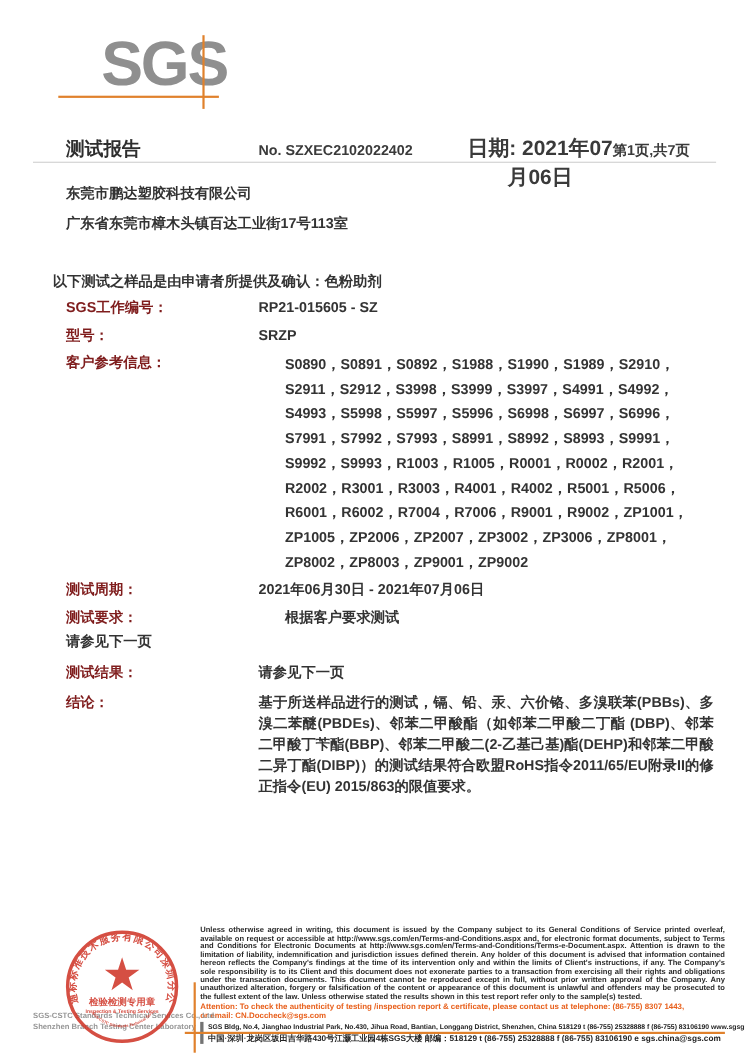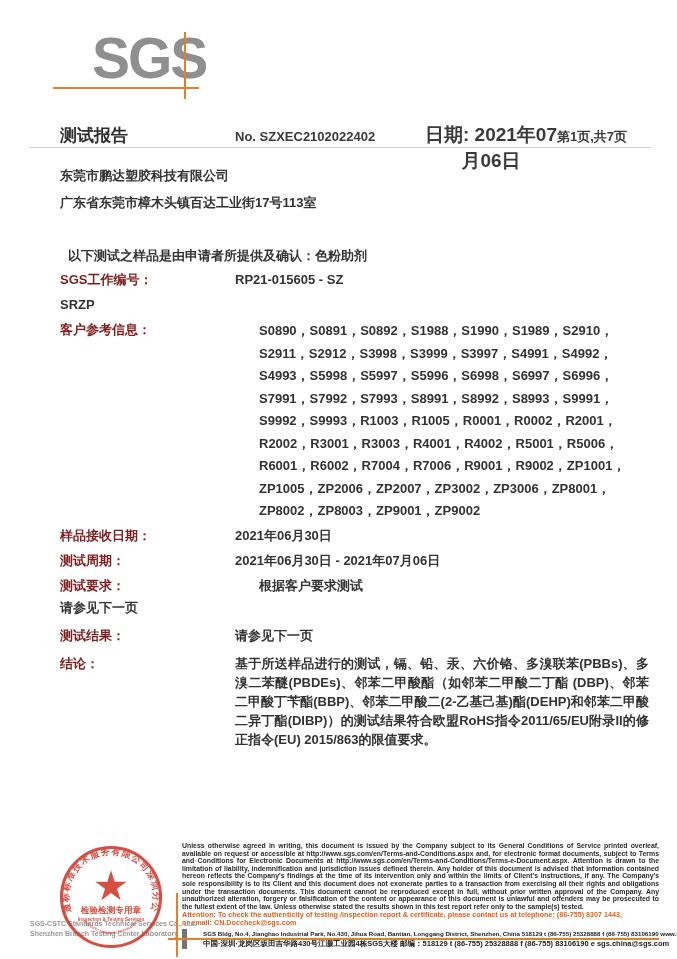"以下测试之样品是由申请者所提供及确认：色粉助剂" .sample-statement { left: 68px -> 48px }
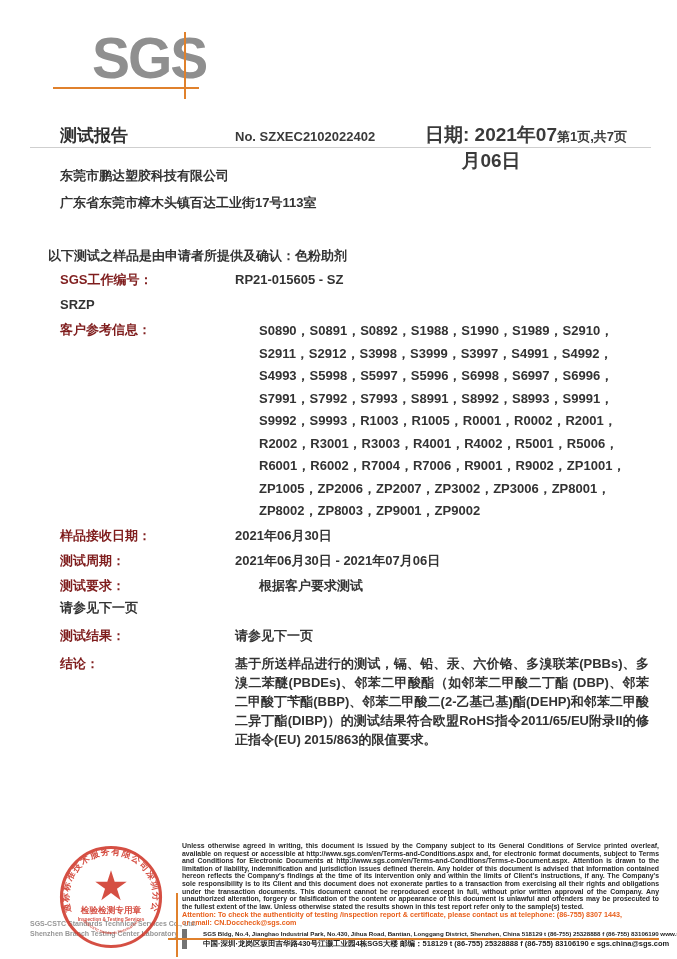"型号：" span.label { html: none -> <span>型号：</span> }
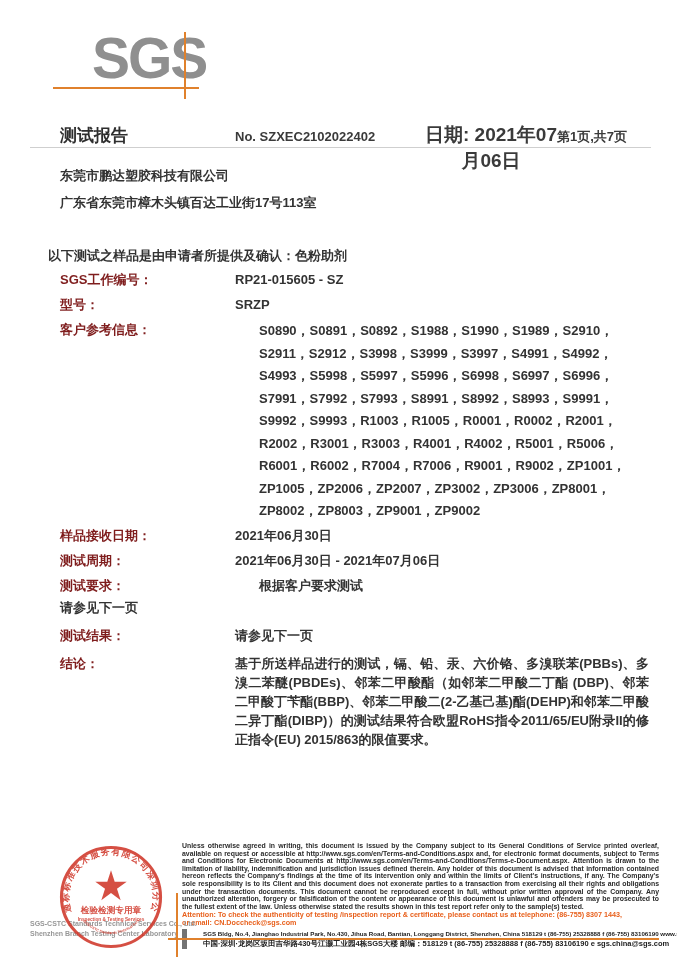"样品接收日期：" div.row { html: <div> <span>样品接收日期：</span> <span>2021年06月30日</span> </div> -> none }
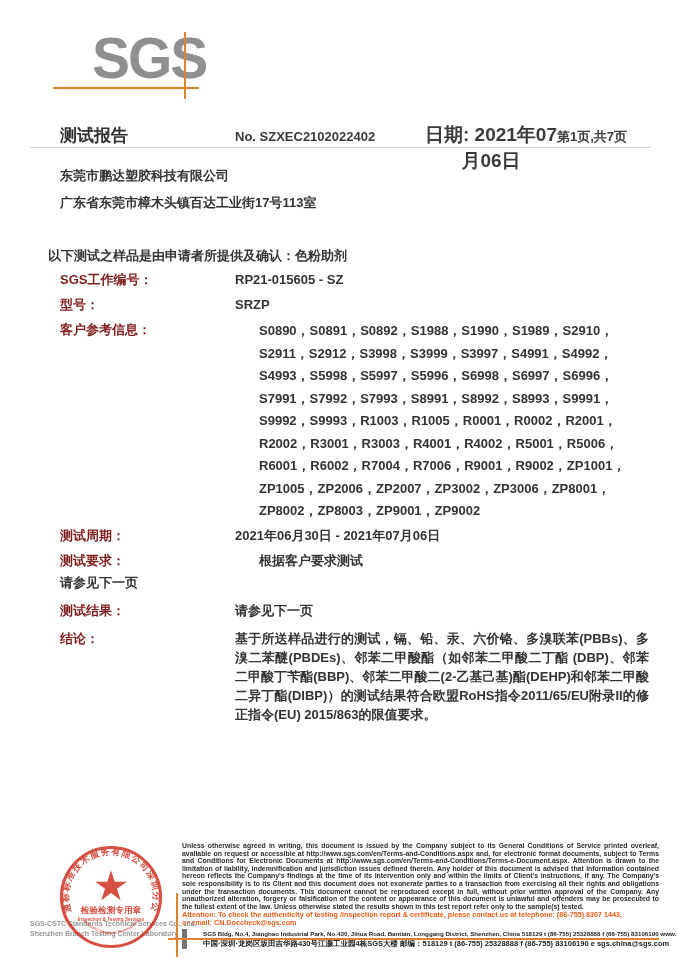"中国·深圳·龙岗区坂田吉华路430号江灏工业园4栋SGS大楼 邮编：518129" .addr { border-left: 5px solid #737373 -> 3px solid #737373; padding-left: 16px -> 4px }
